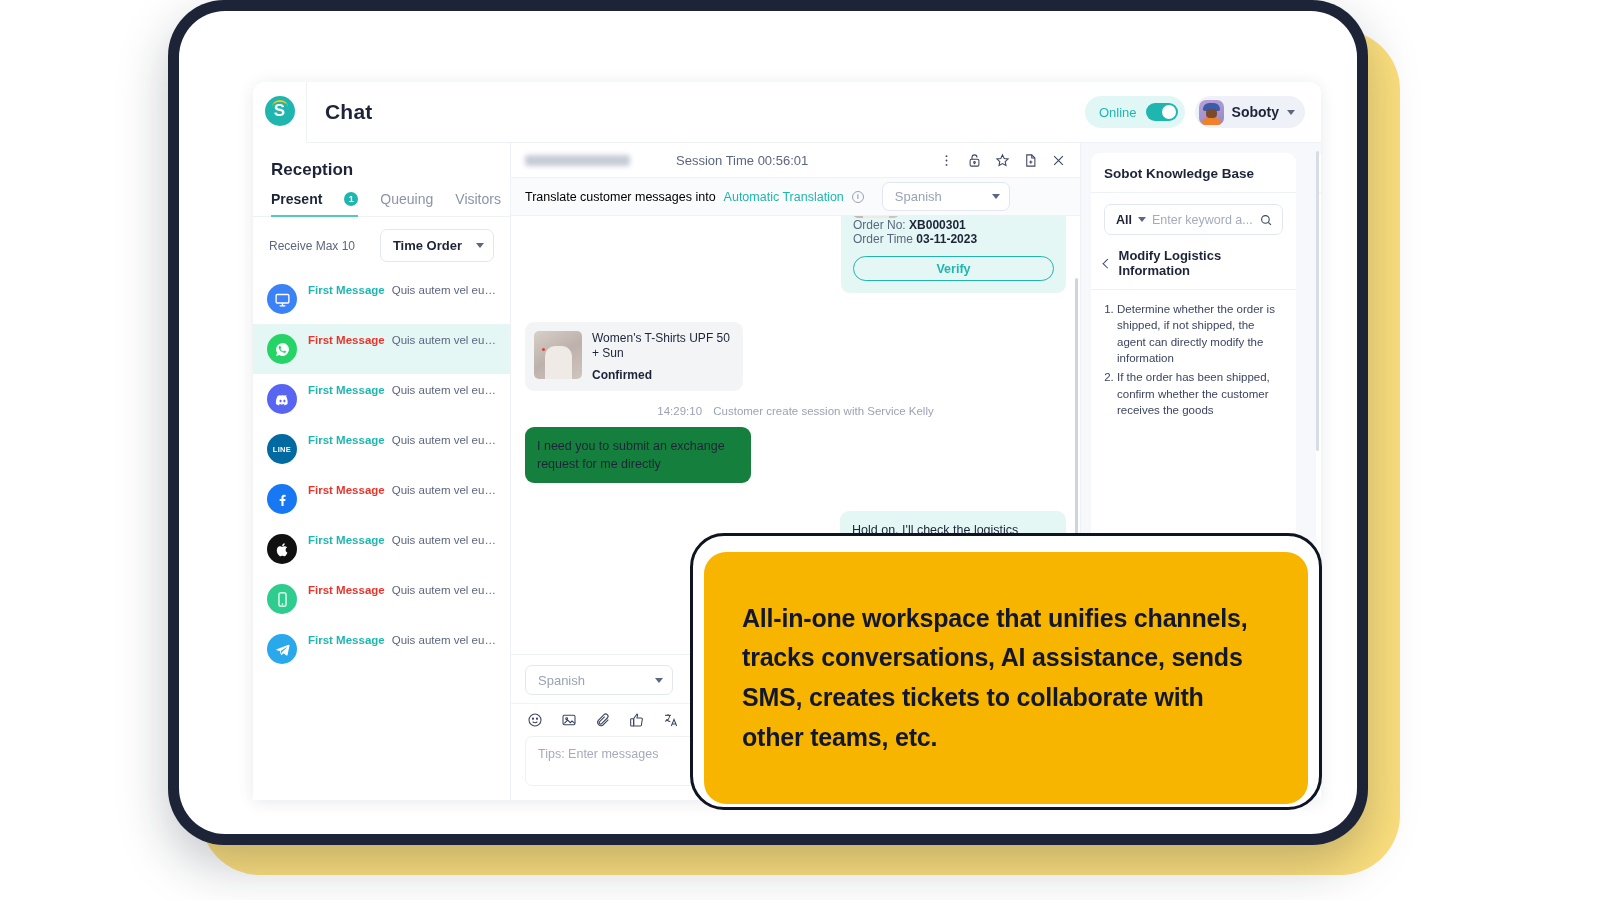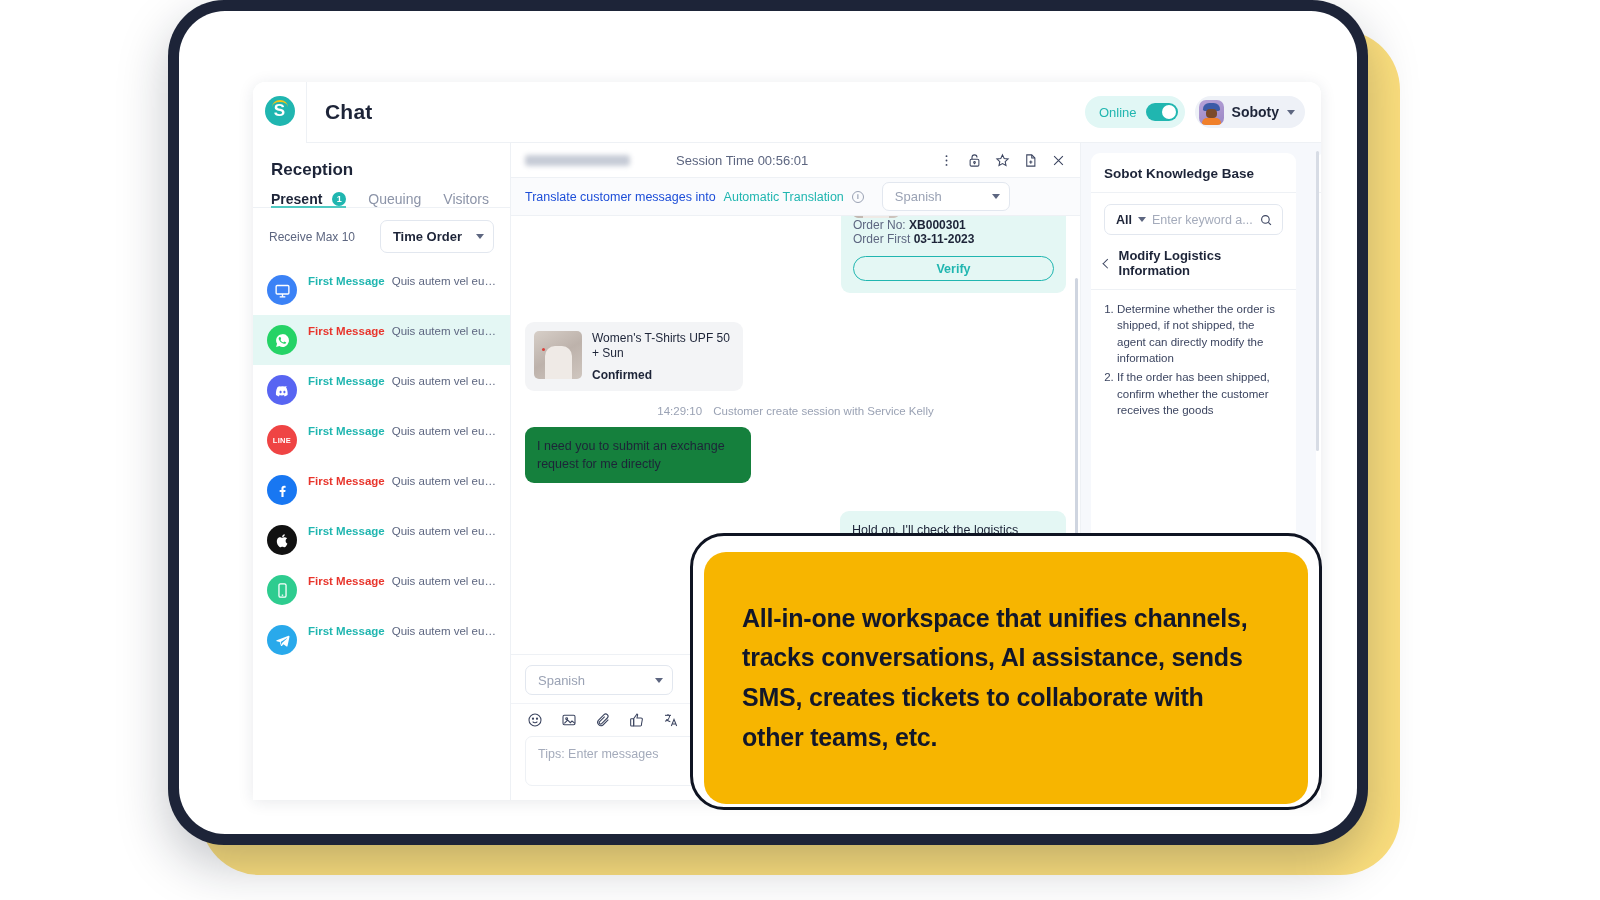"Present" .tab { gap: 10px -> 22px; padding-bottom: none -> 9px }
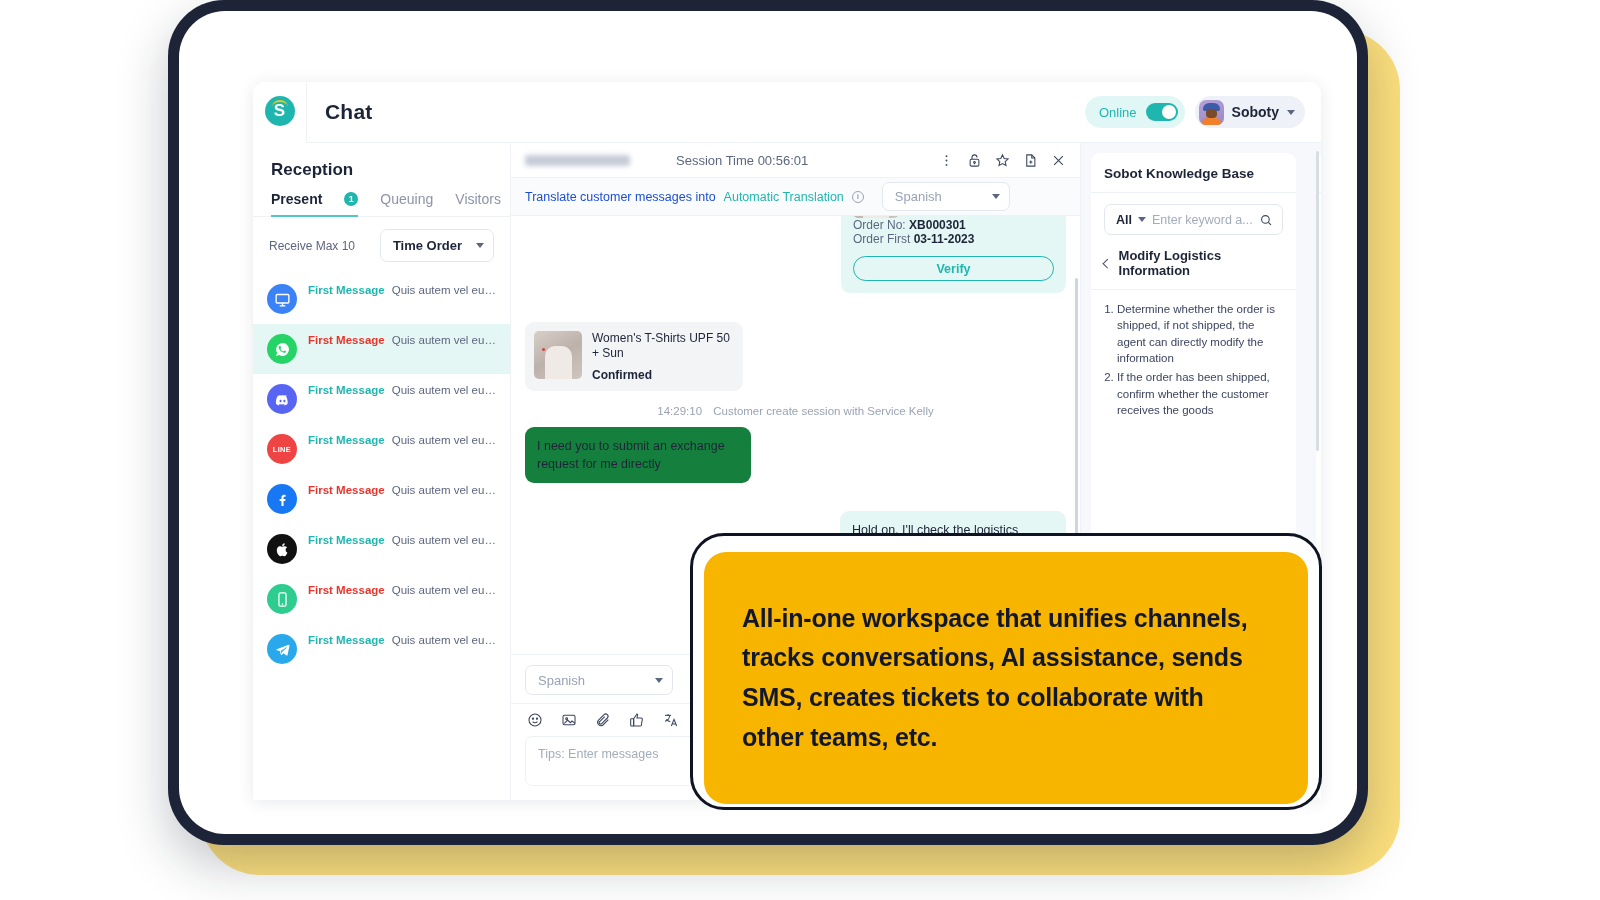"Translate customer messages into" .t-label { color: #1d4ed8 -> #000000 }
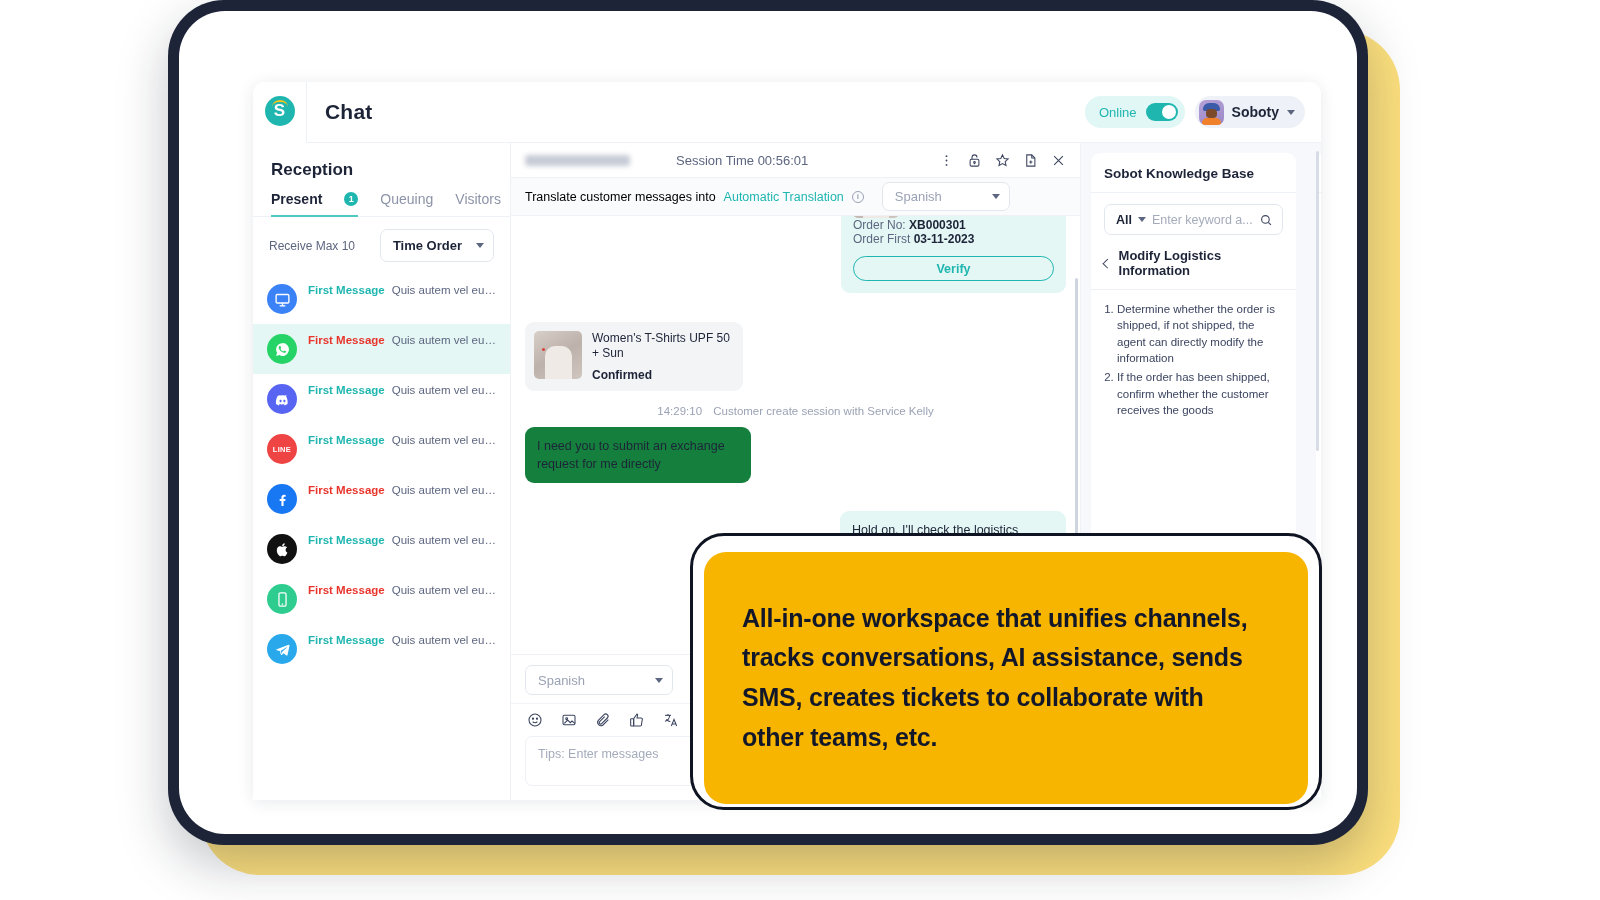"Order First" span { text: First -> Time }
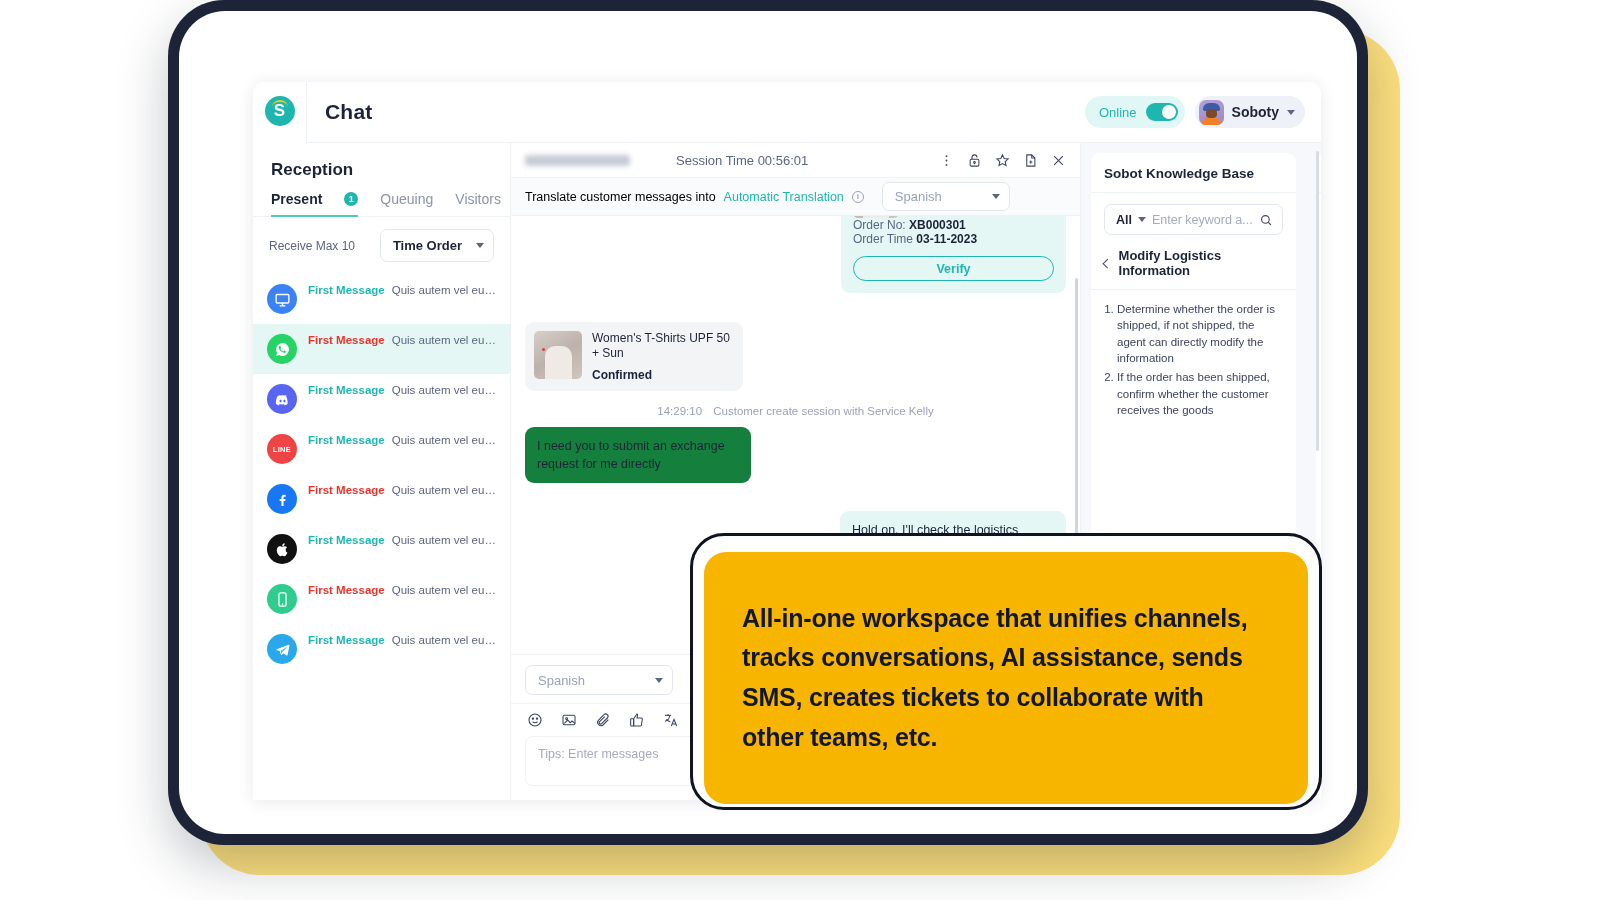"LINE" span.ch-ico { background: #ef4444 -> #0369a1 }
